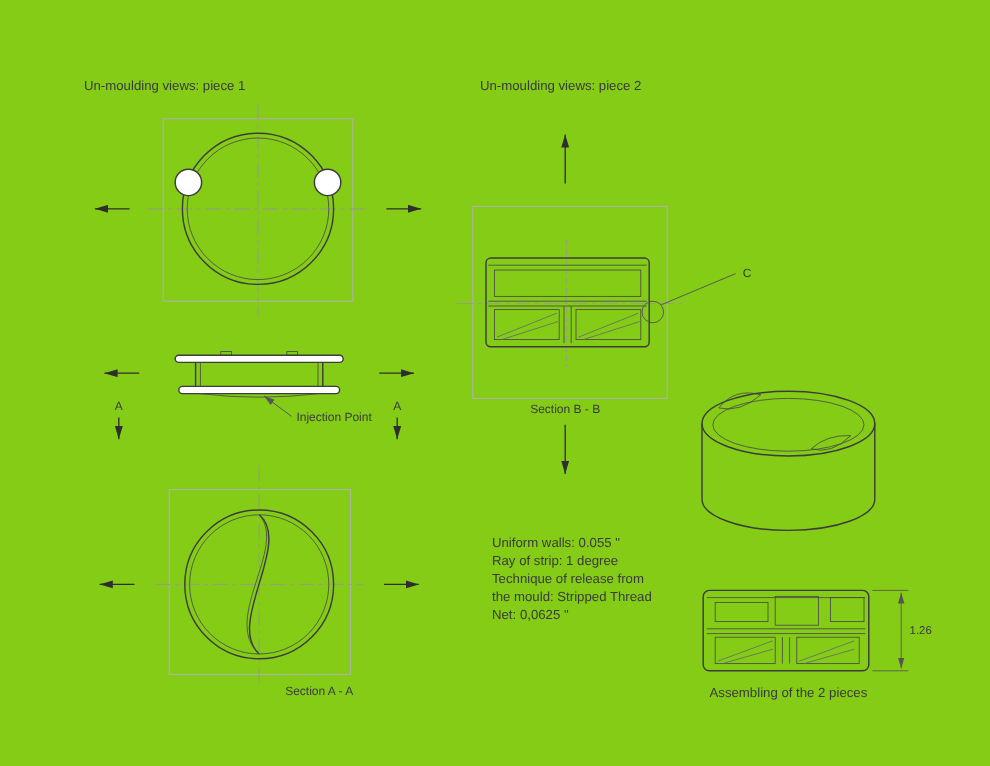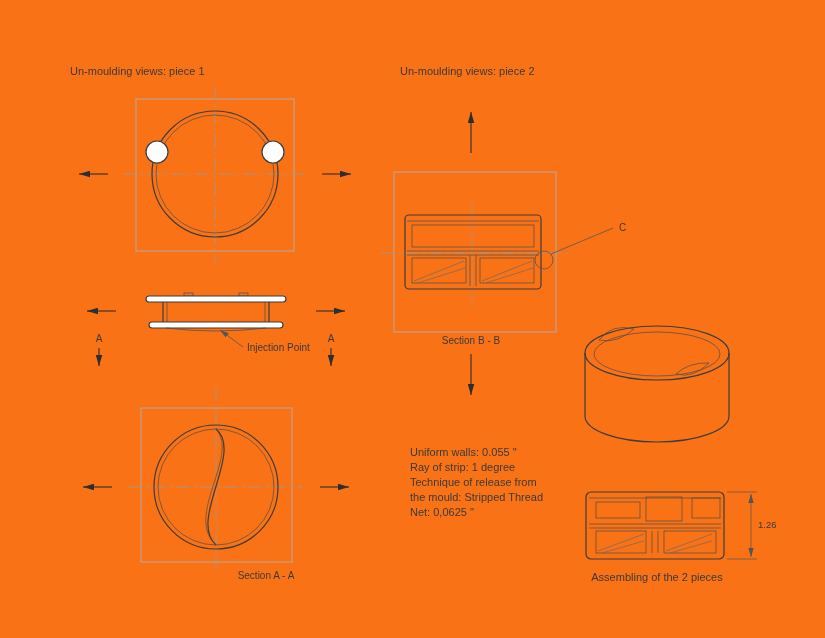"Un-moulding views: piece 1" .canvas { background: #f97316 -> #84cc16 }
